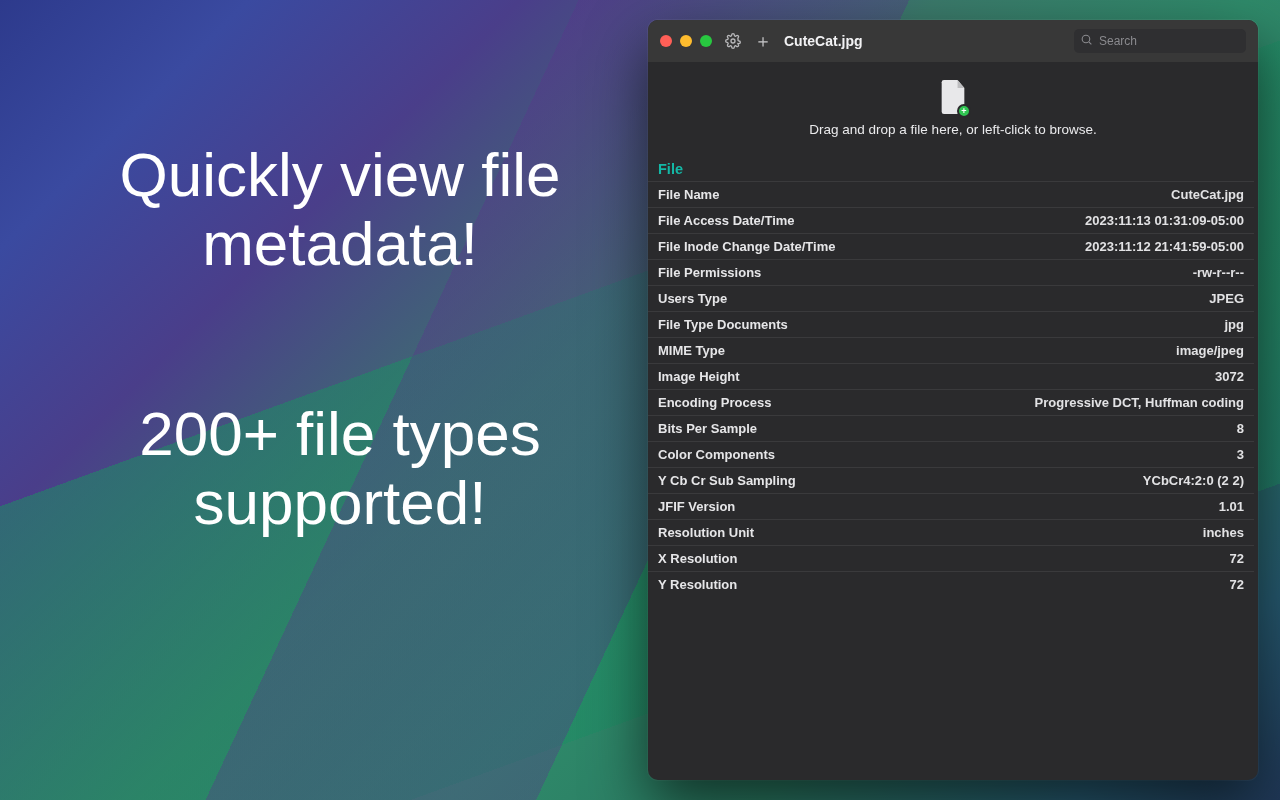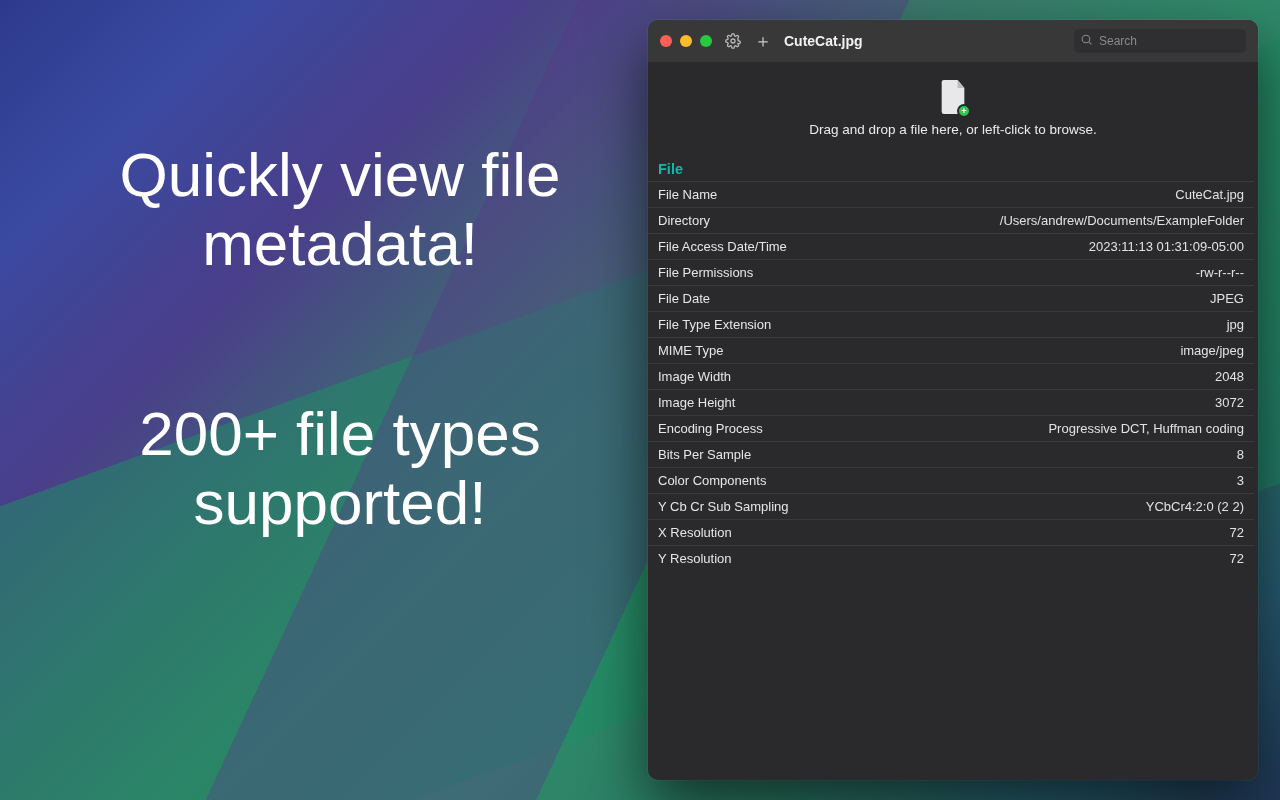"File Name" .row { font-weight: none -> bold }
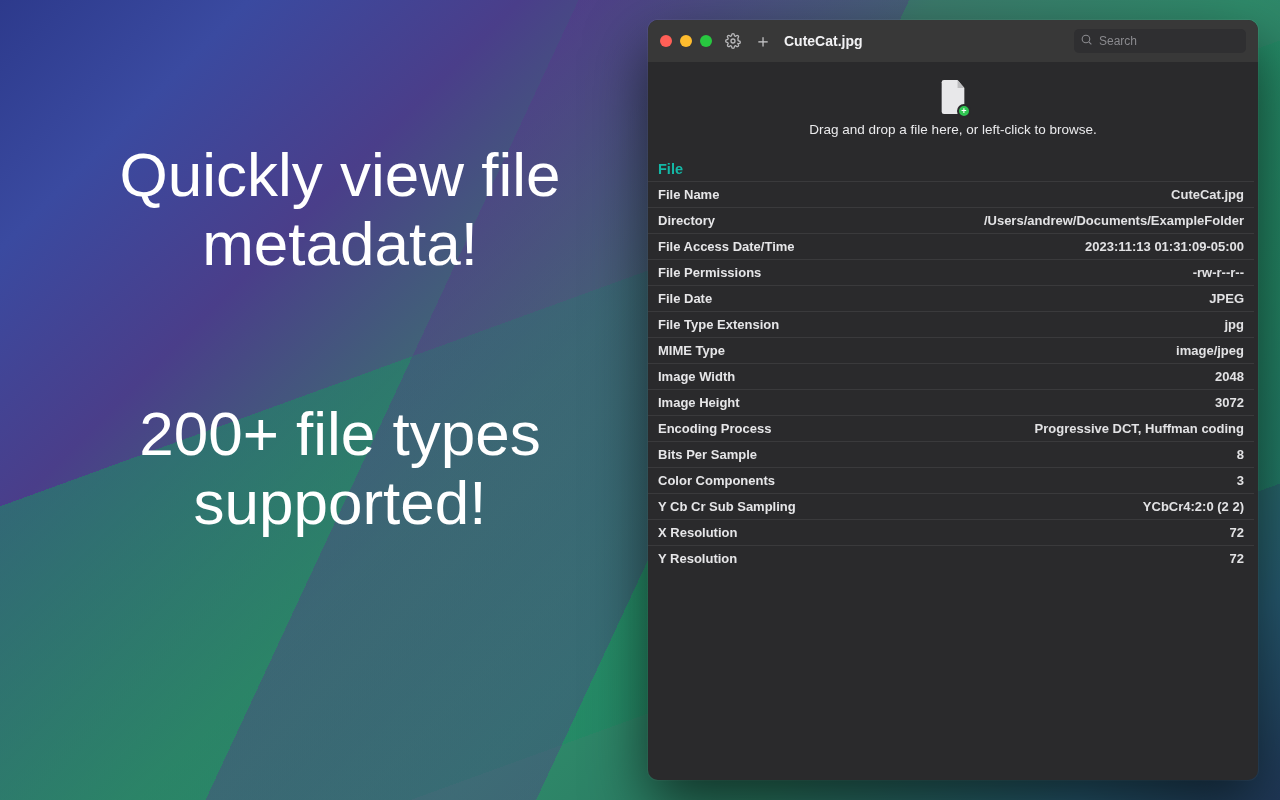"Directory" div.row { html: <div> <span>Directory</span> <span>/Users/andrew/Documents/ExampleFolder</span> </div> -> none }
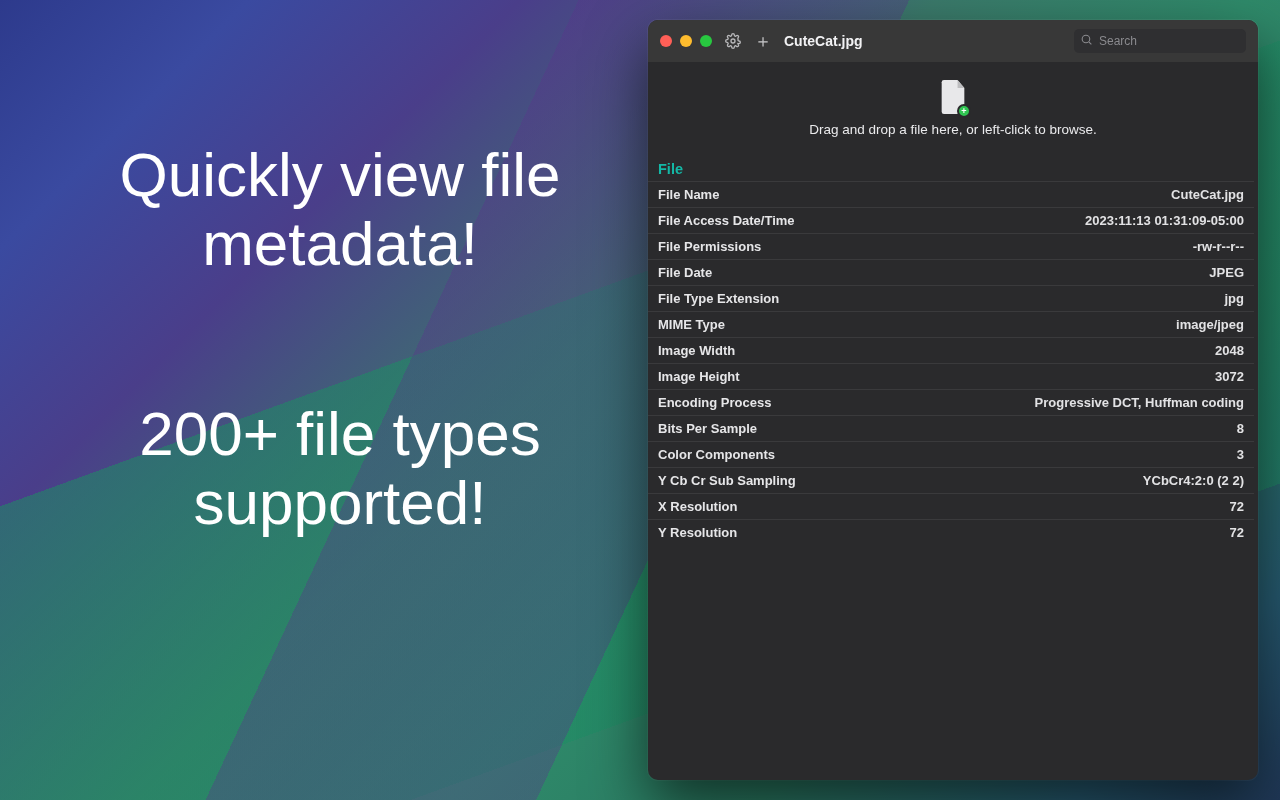"File Inode Change Date/Time" div.row { html: none -> <div> <span>File Inode Change Date/Time</span> <span>2023:11:12 21:41:59-05:00</span> </div> }
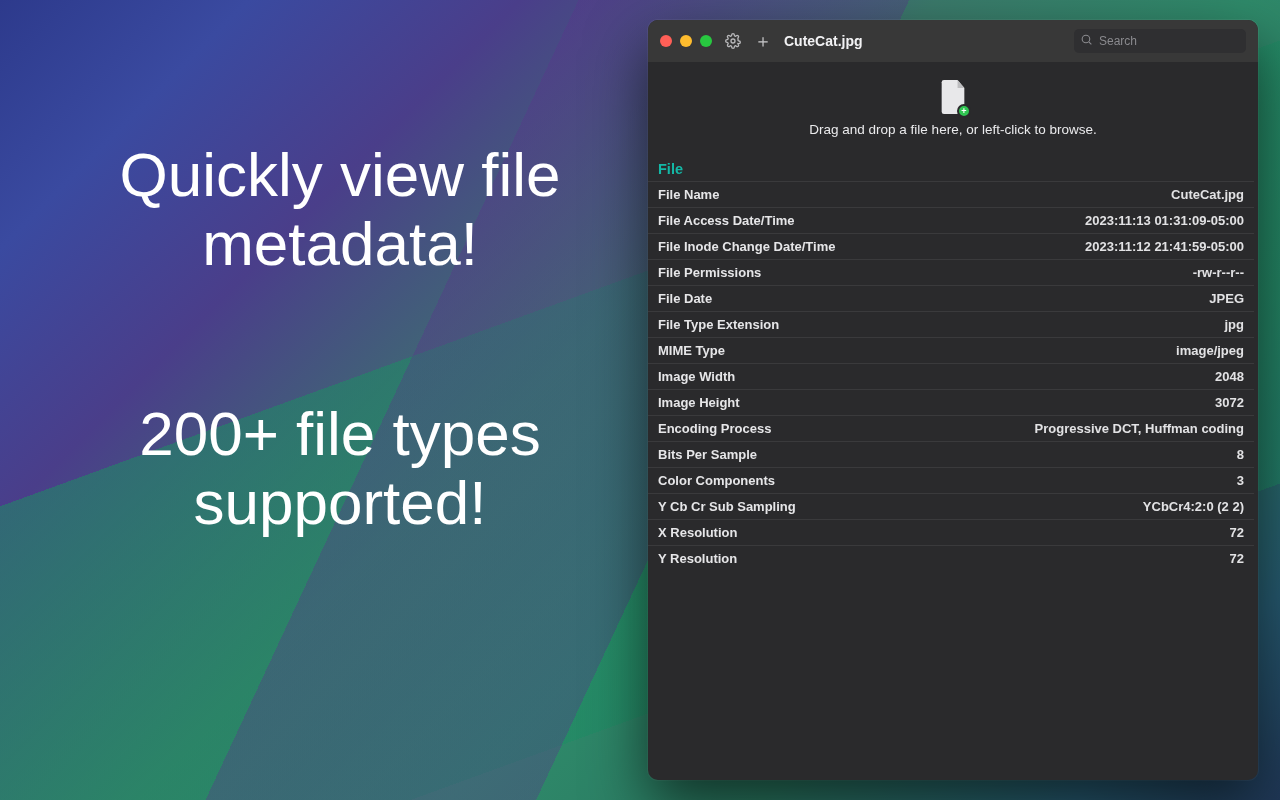"File Date" span.label { text: File Date -> Users Type }
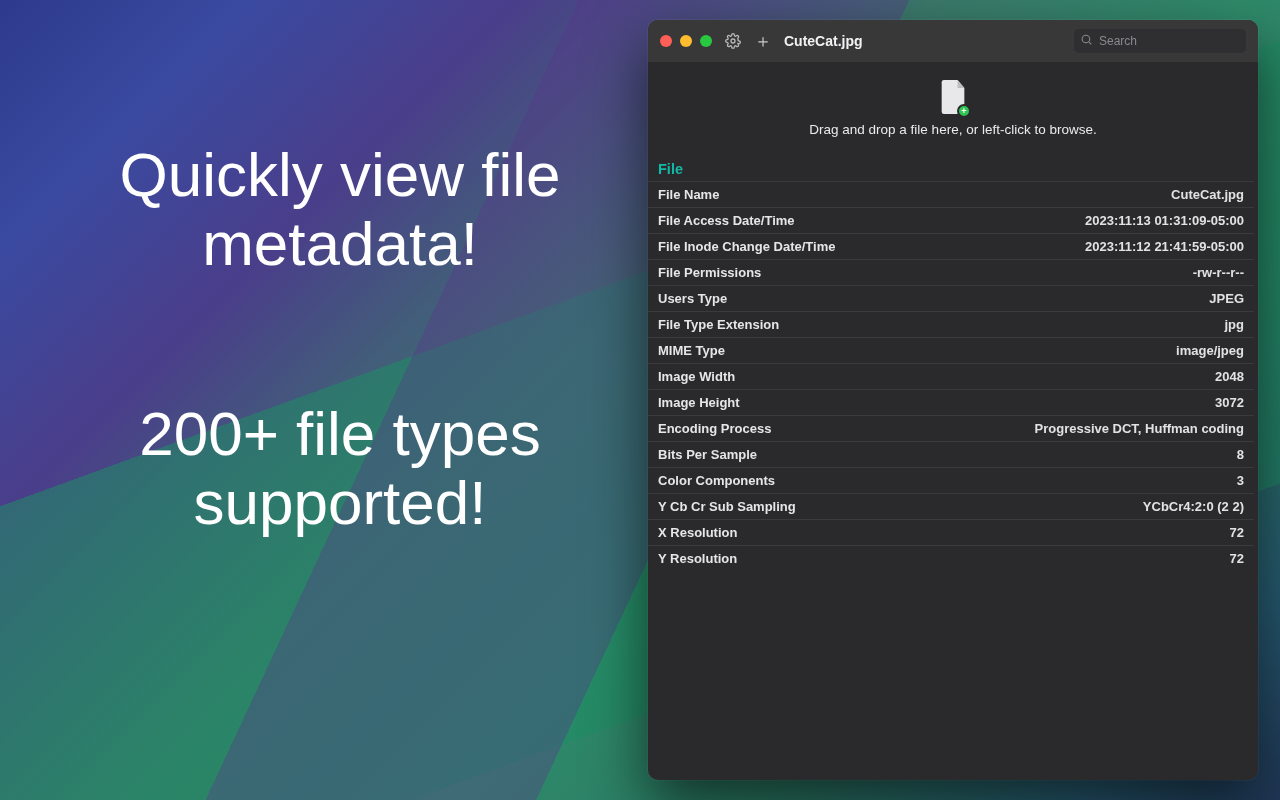"File Type Extension" span.label { text: Extension -> Documents }
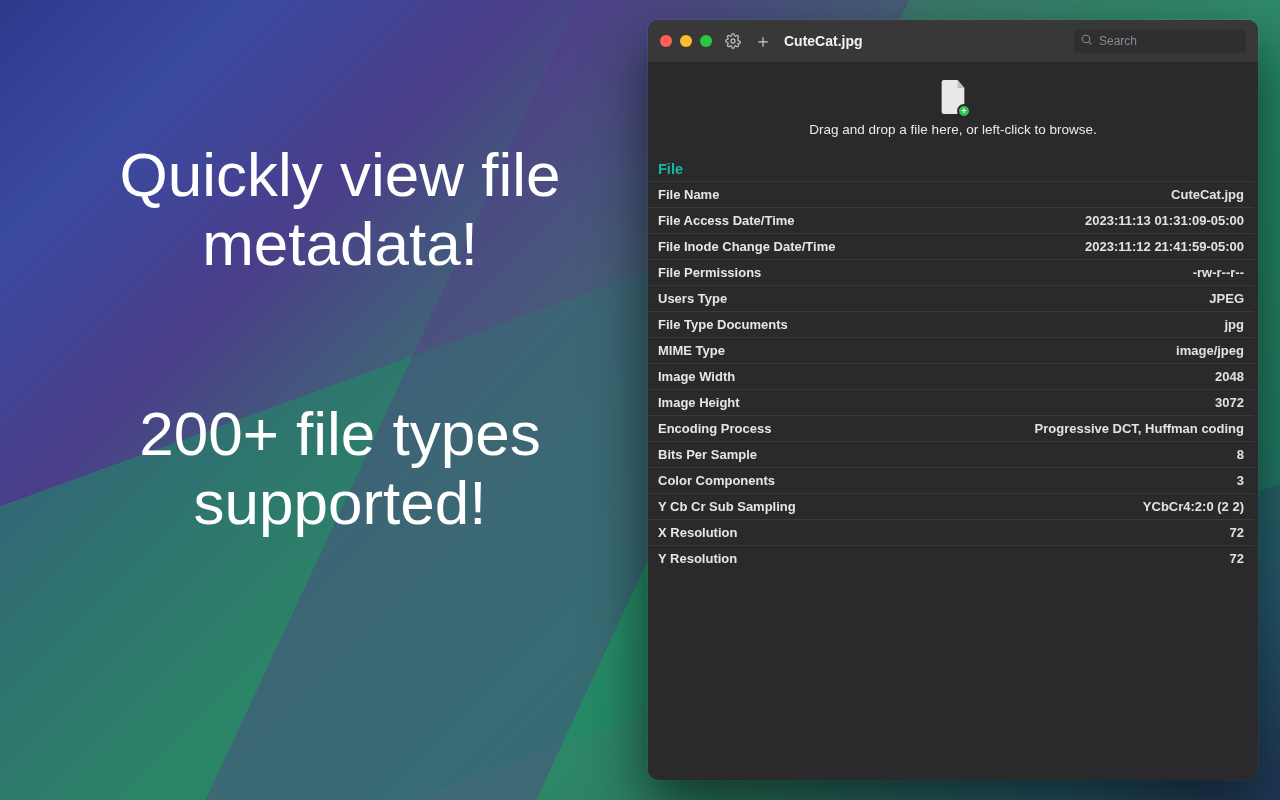"Image Width" div.row { html: <div> <span>Image Width</span> <span>2048</span> </div> -> none }
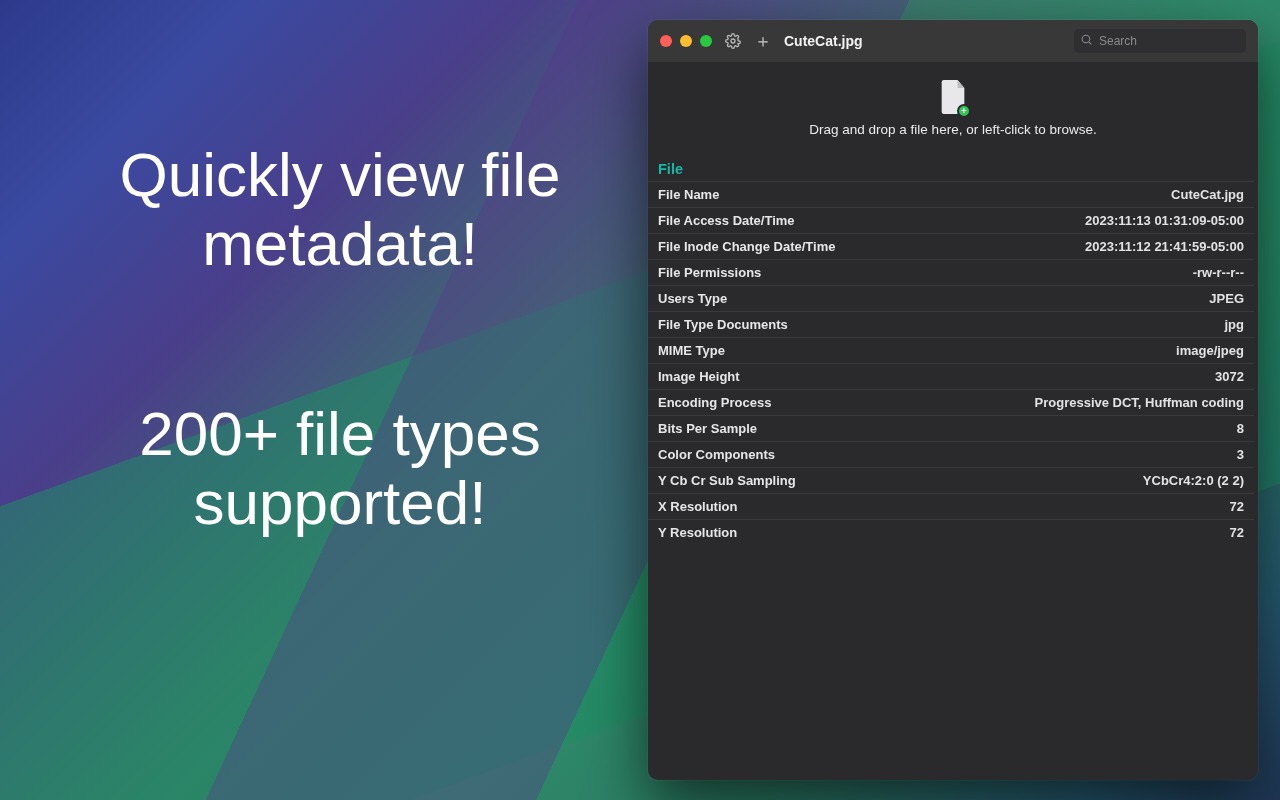"JFIF Version" div.row { html: none -> <div> <span>JFIF Version</span> <span>1.01</span> </div> }
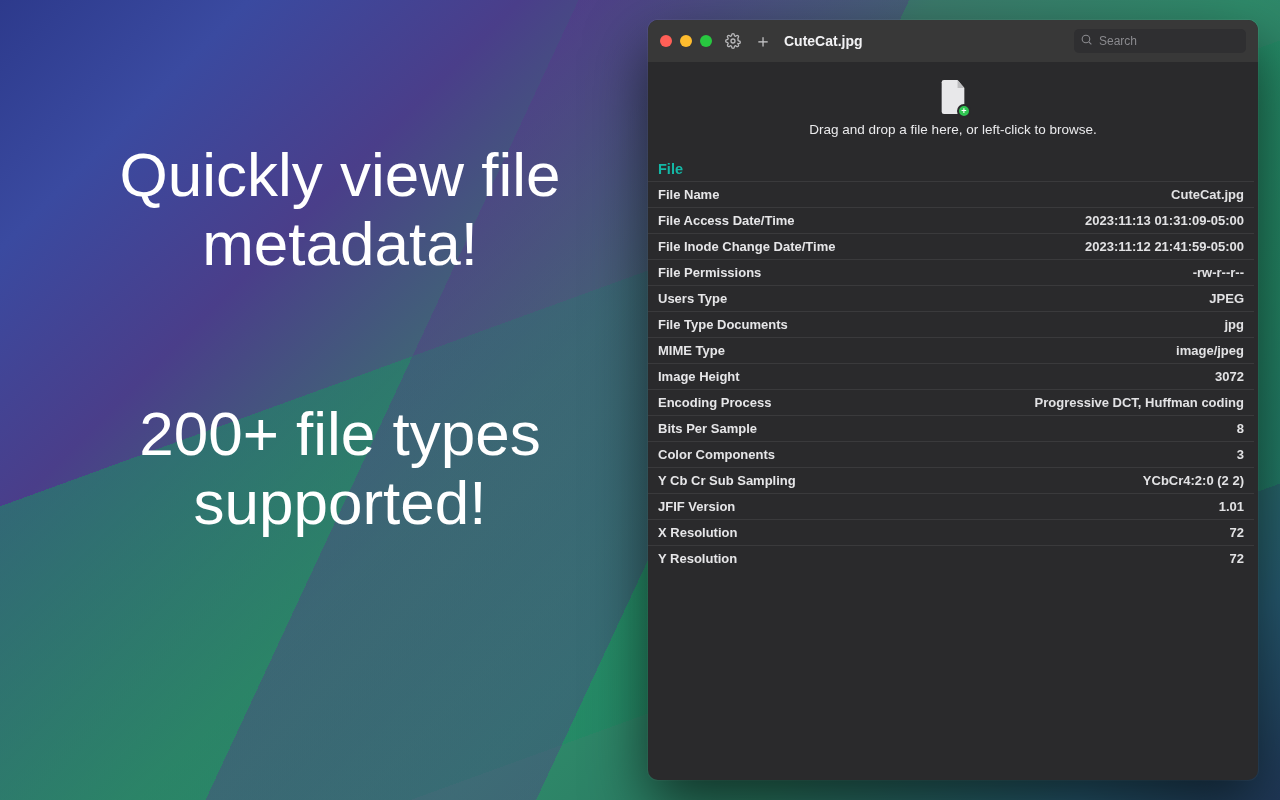"Resolution Unit" div.row { html: none -> <div> <span>Resolution Unit</span> <span>inches</span> </div> }
